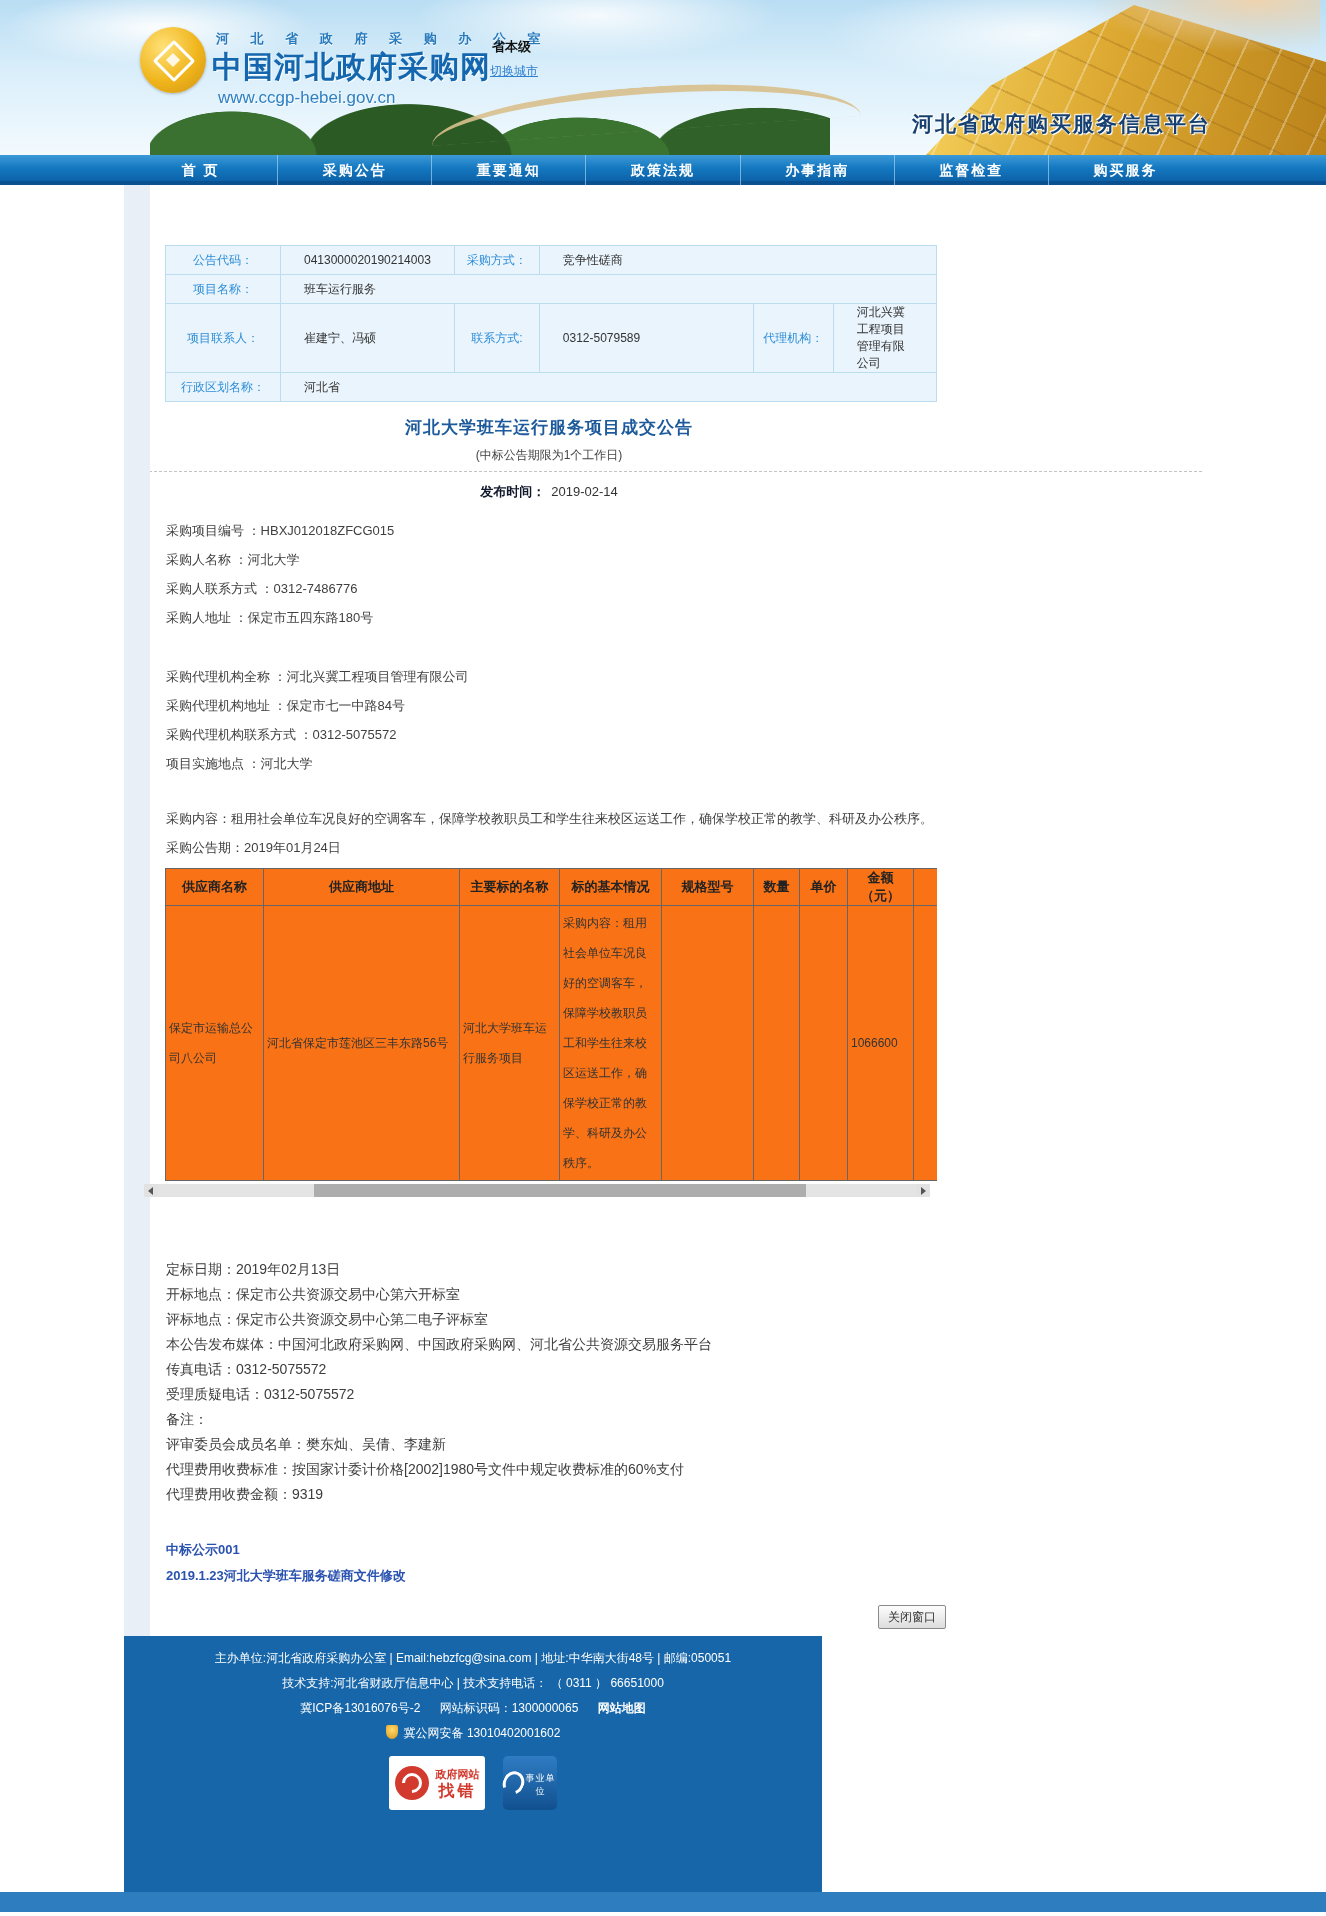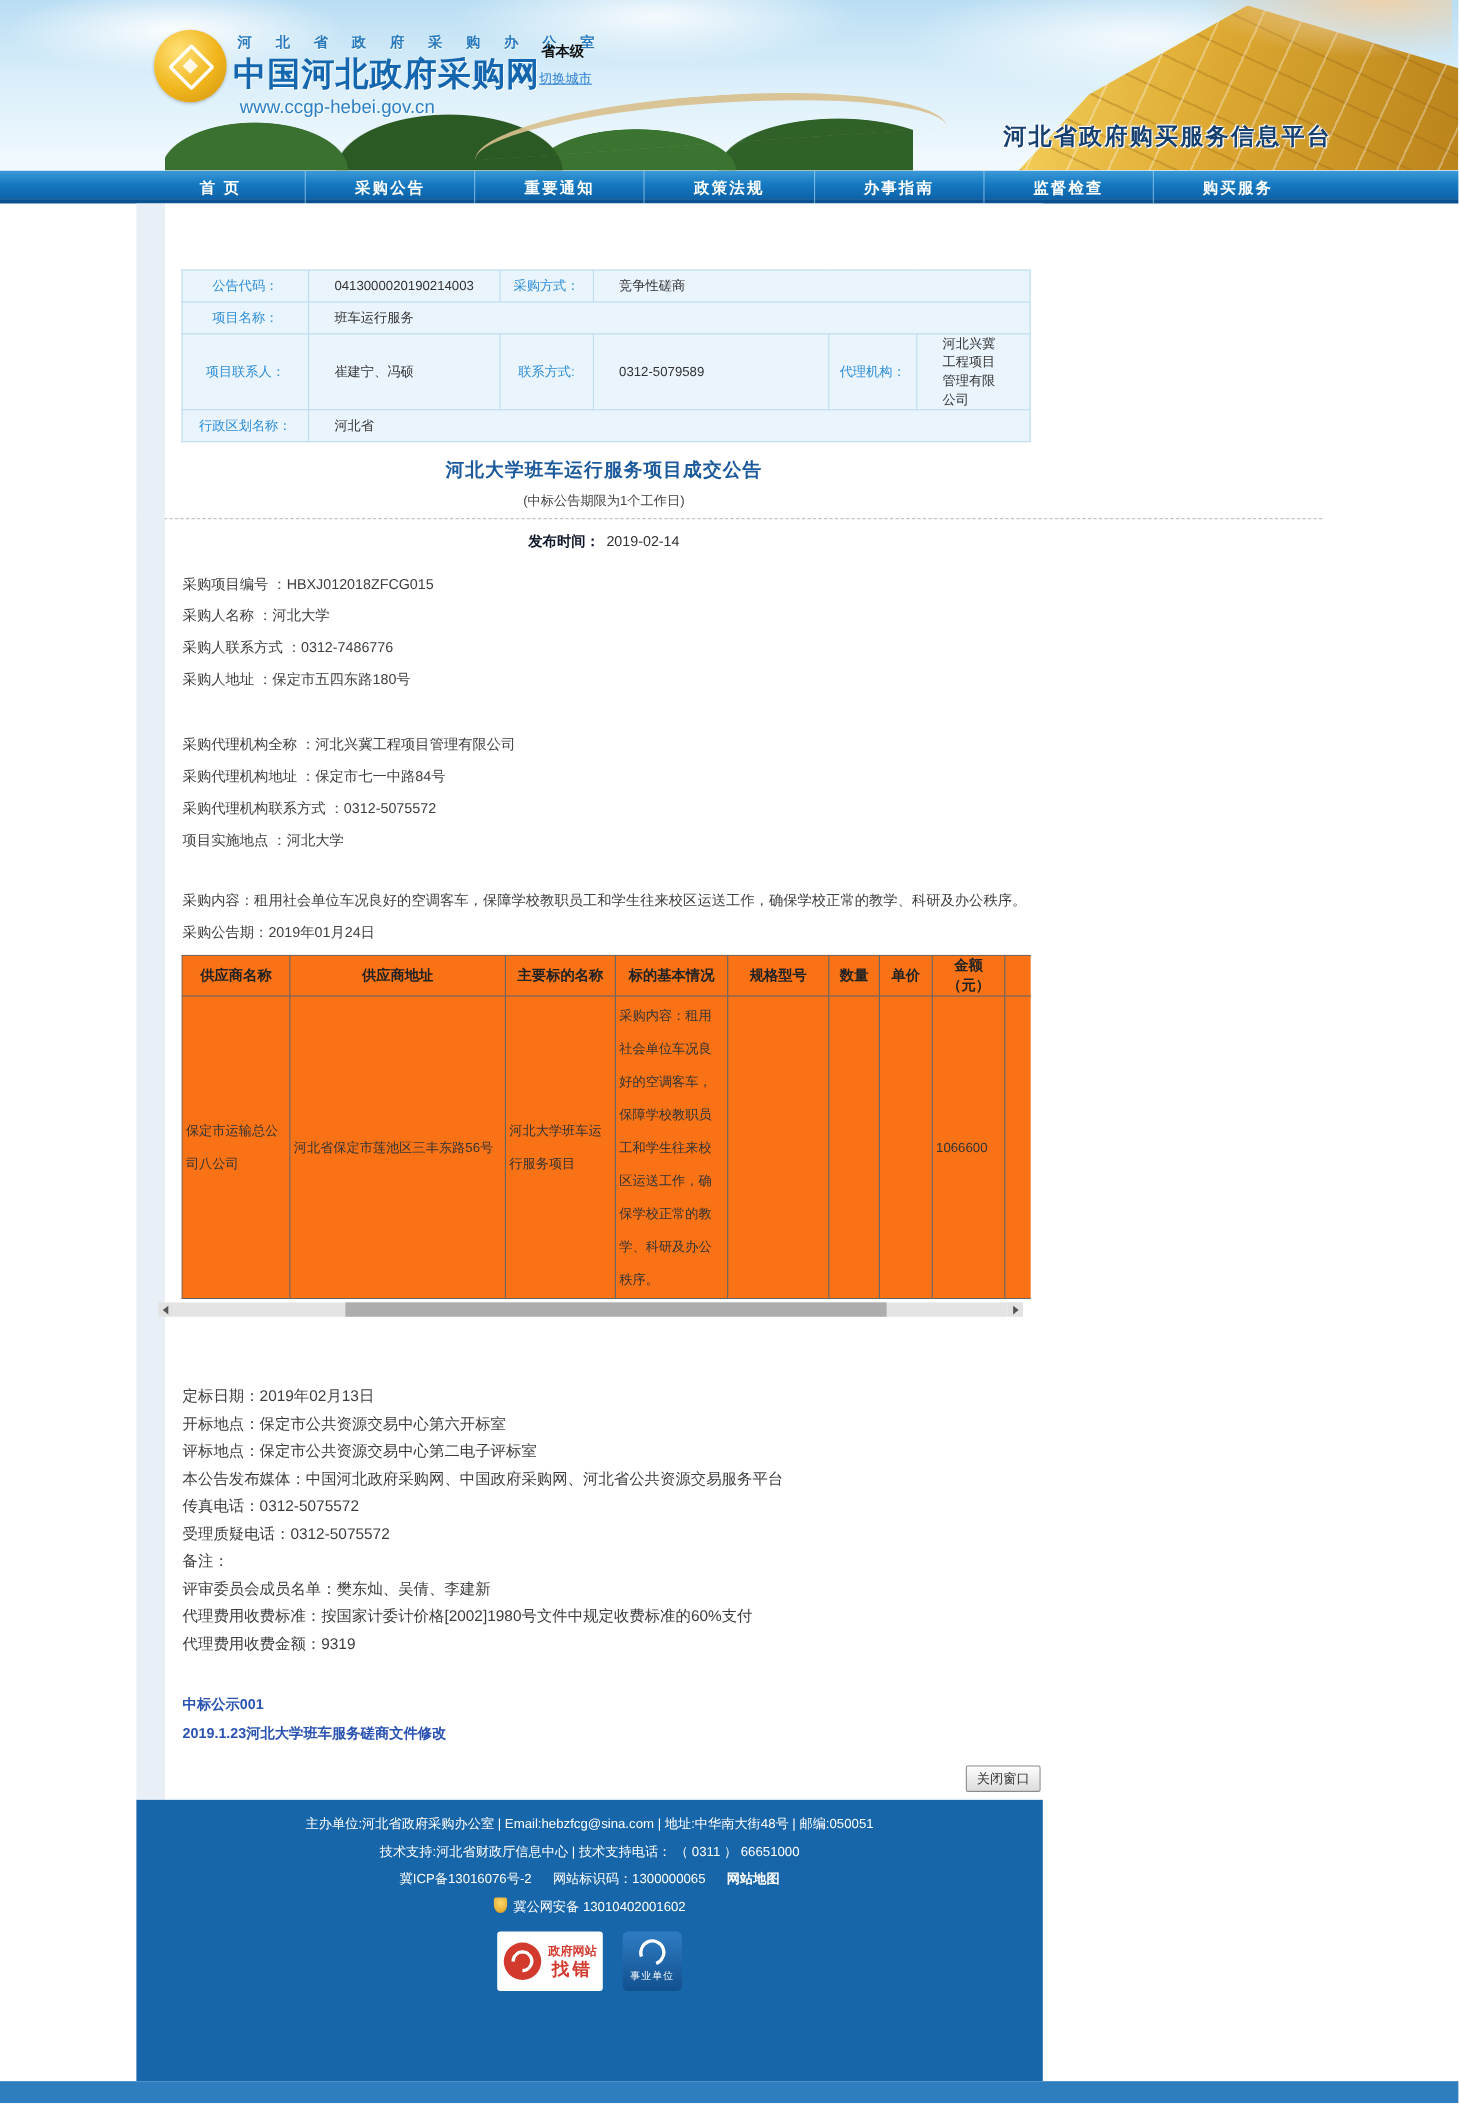"主办单位:河北省政府采购办公室 | Email:hebzfcg@sina.com" .footer { width: 824px -> 698px }
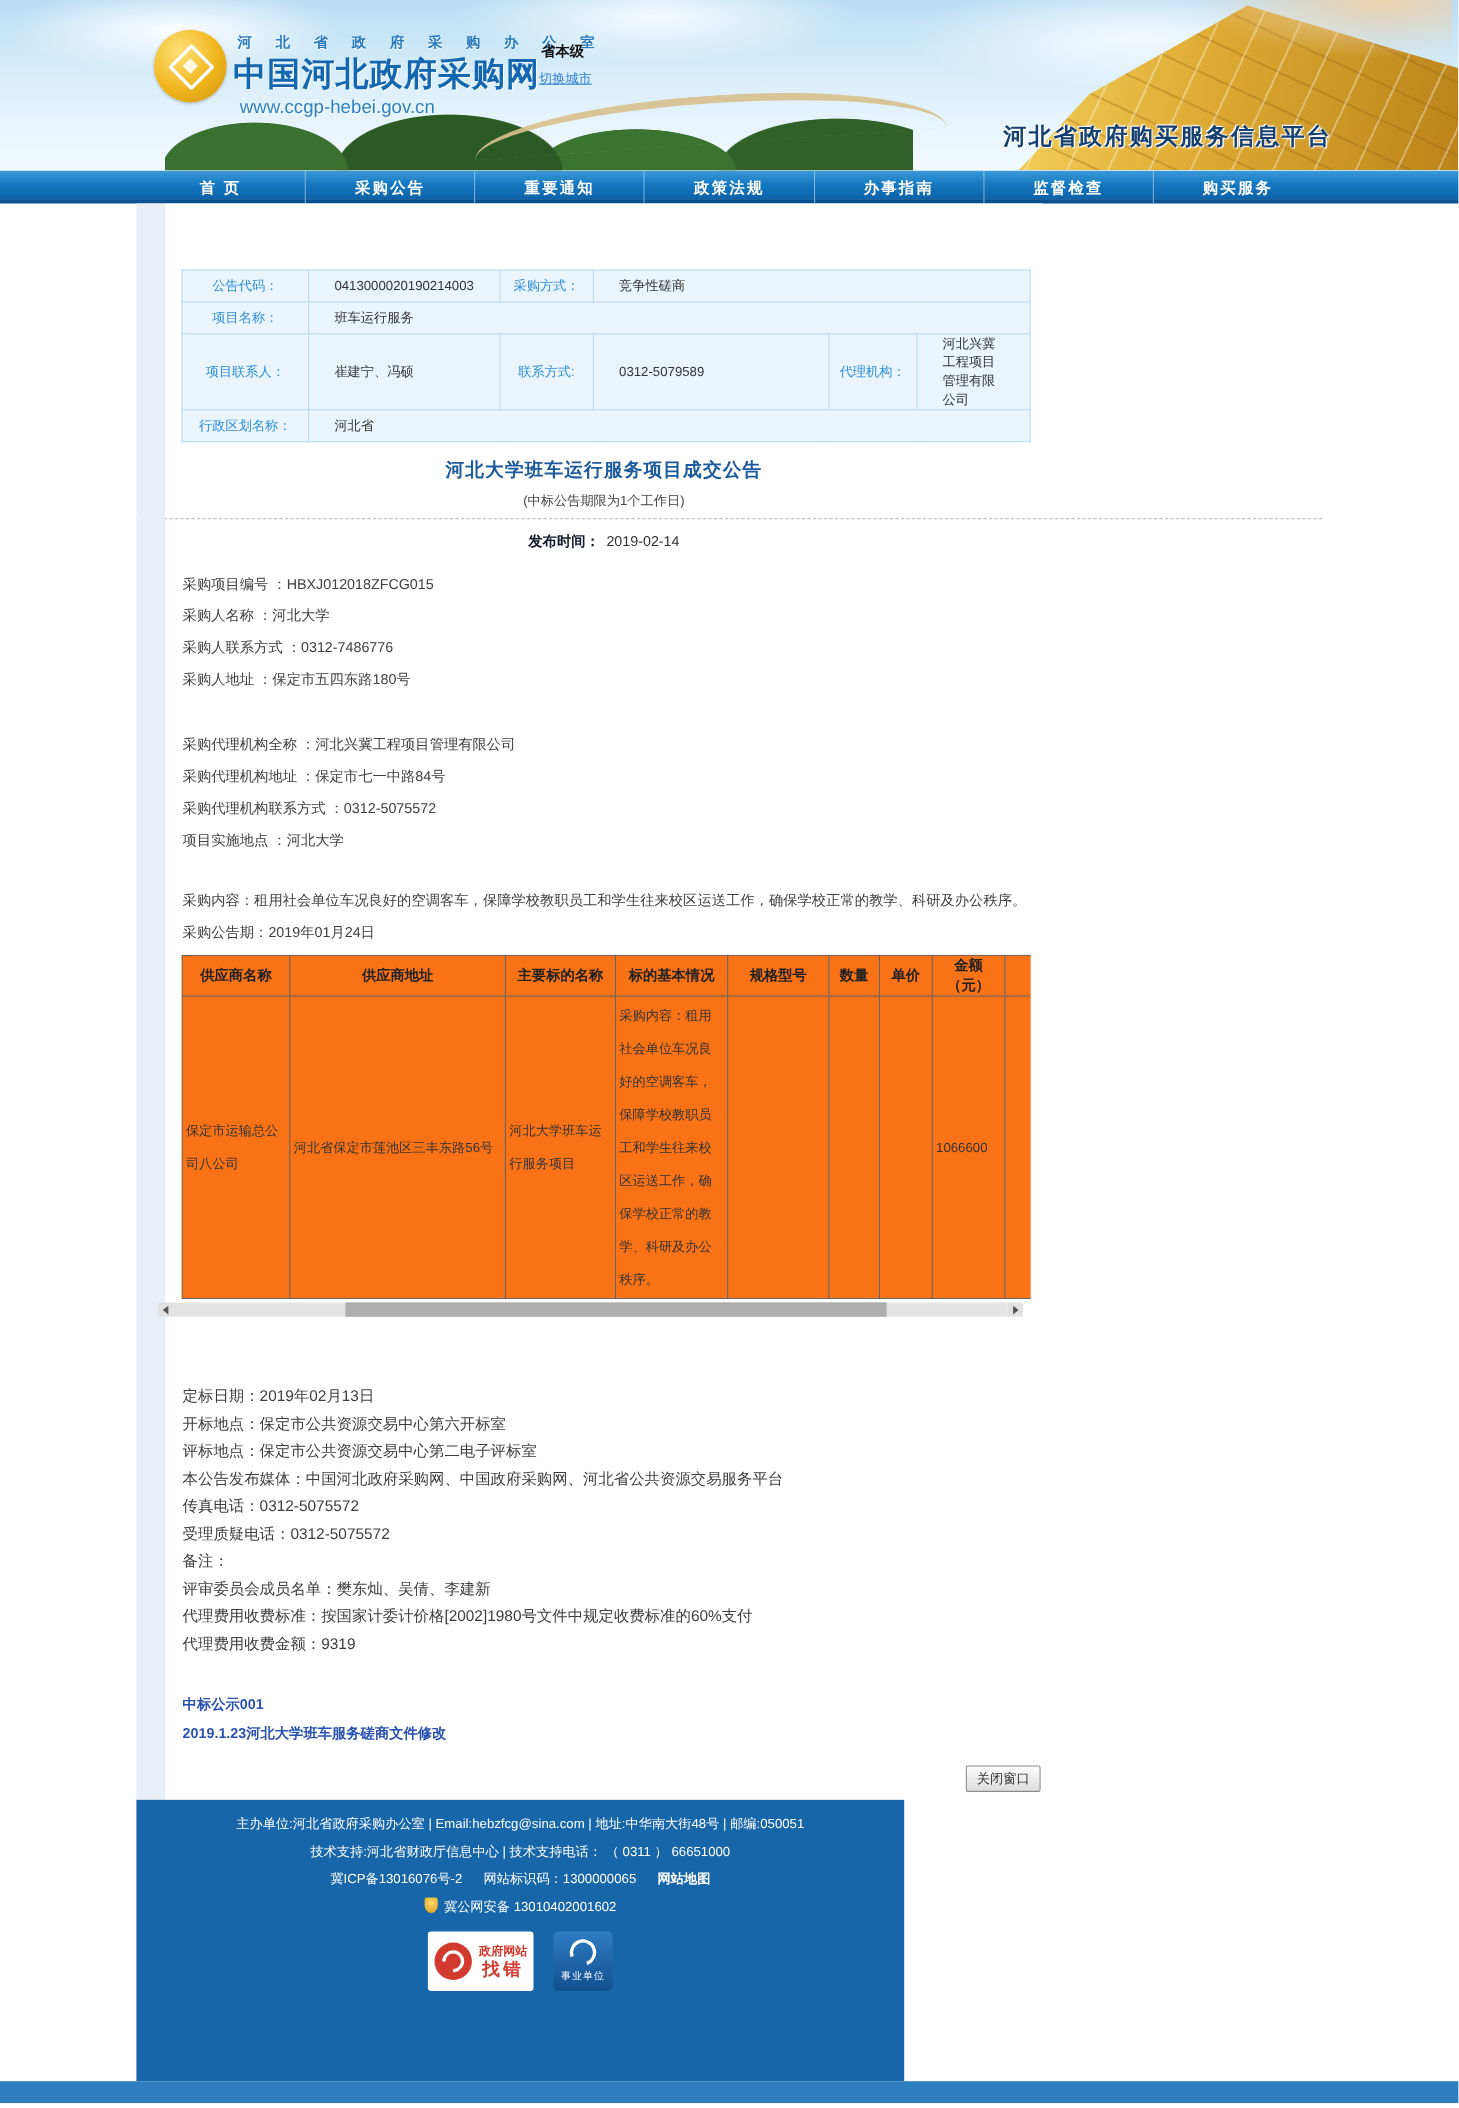"事业单位" .badge-inst { flex-direction: column -> none }
